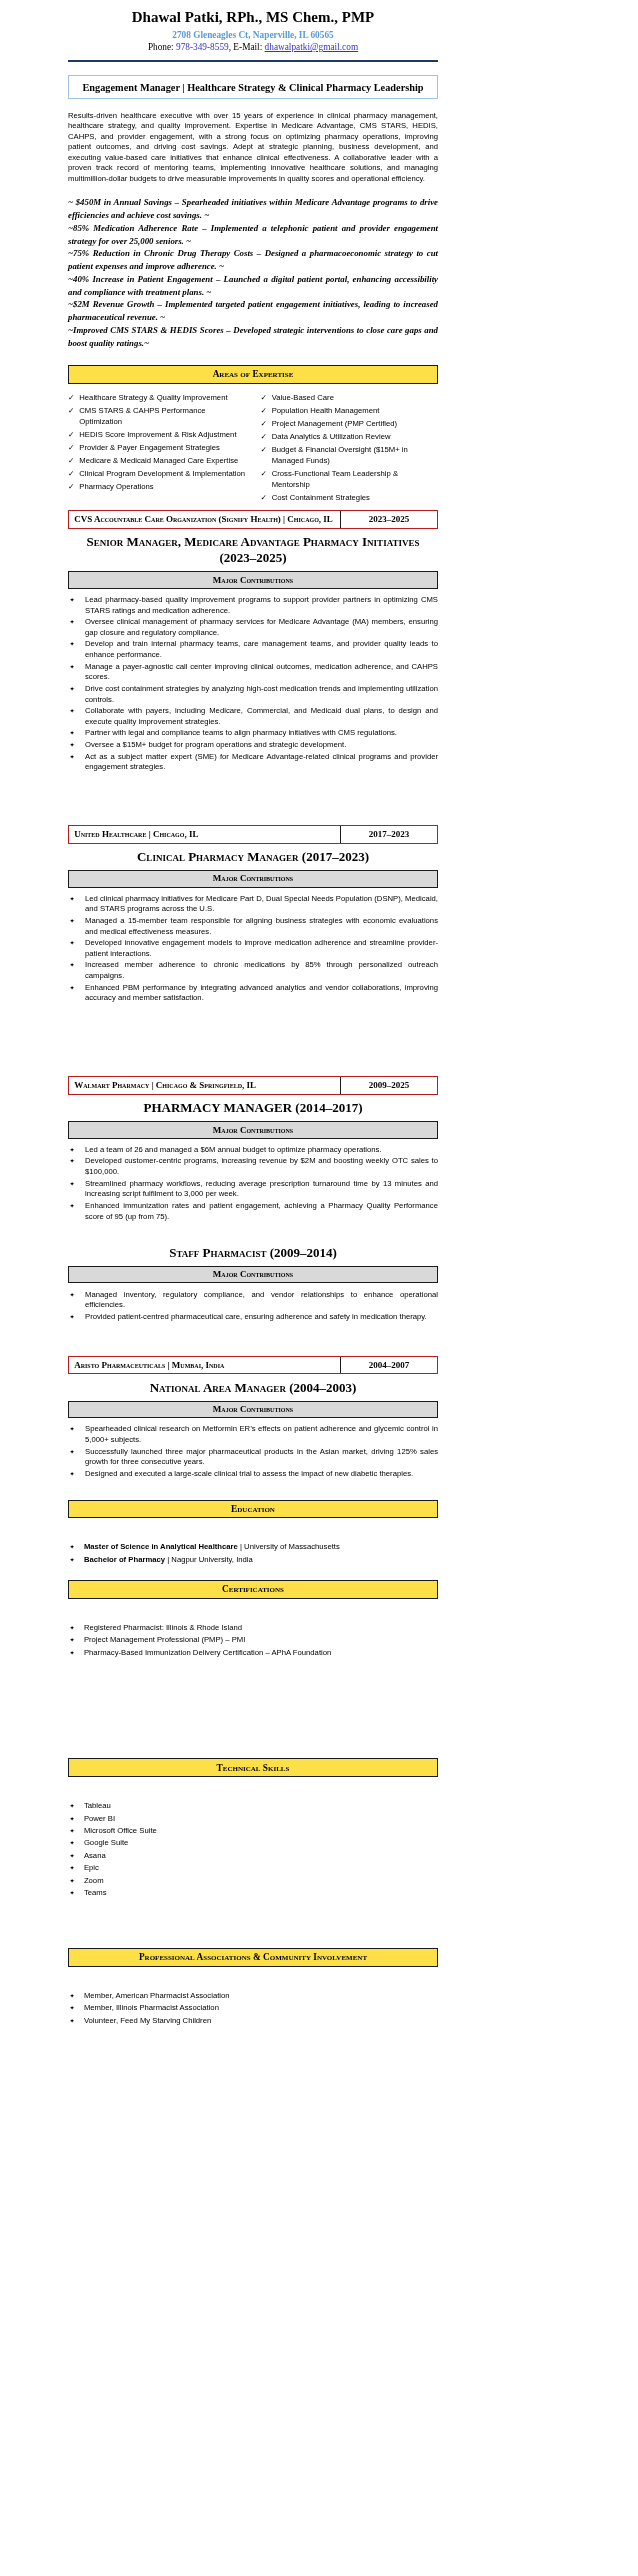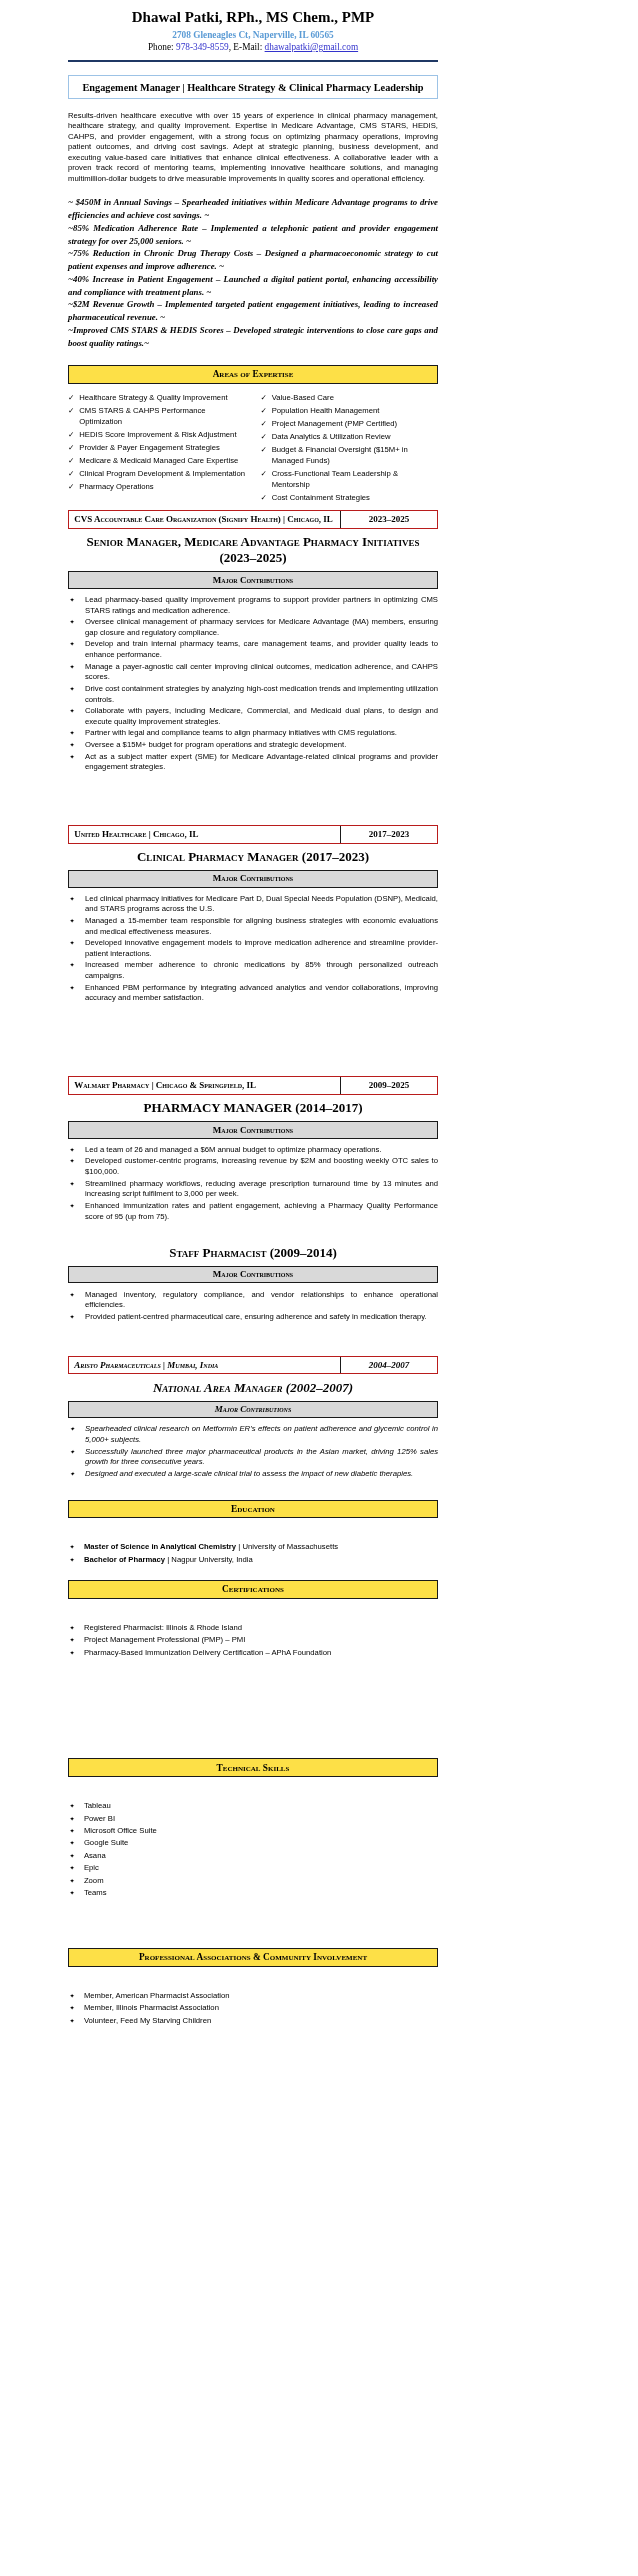"Aristo Pharmaceuticals | Mumbai, India" #job-3 { font-style: italic -> none }
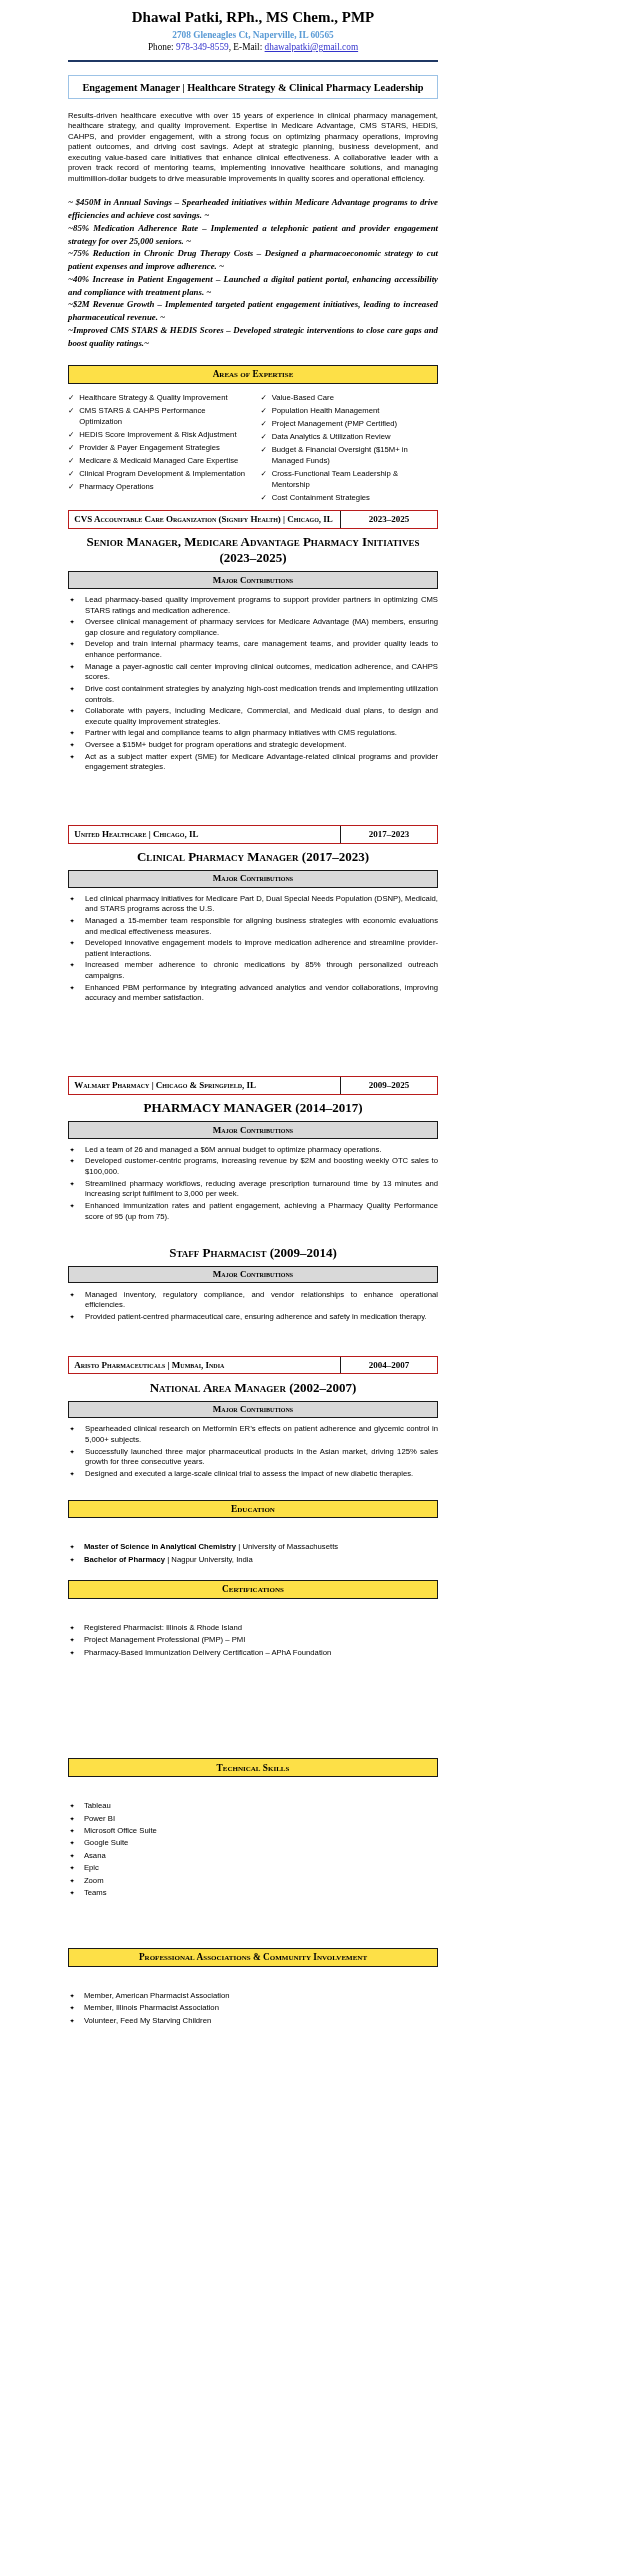"National Area Manager (2002–2007)" div.role-title { text: 2002–2007 -> 2004–2003 }
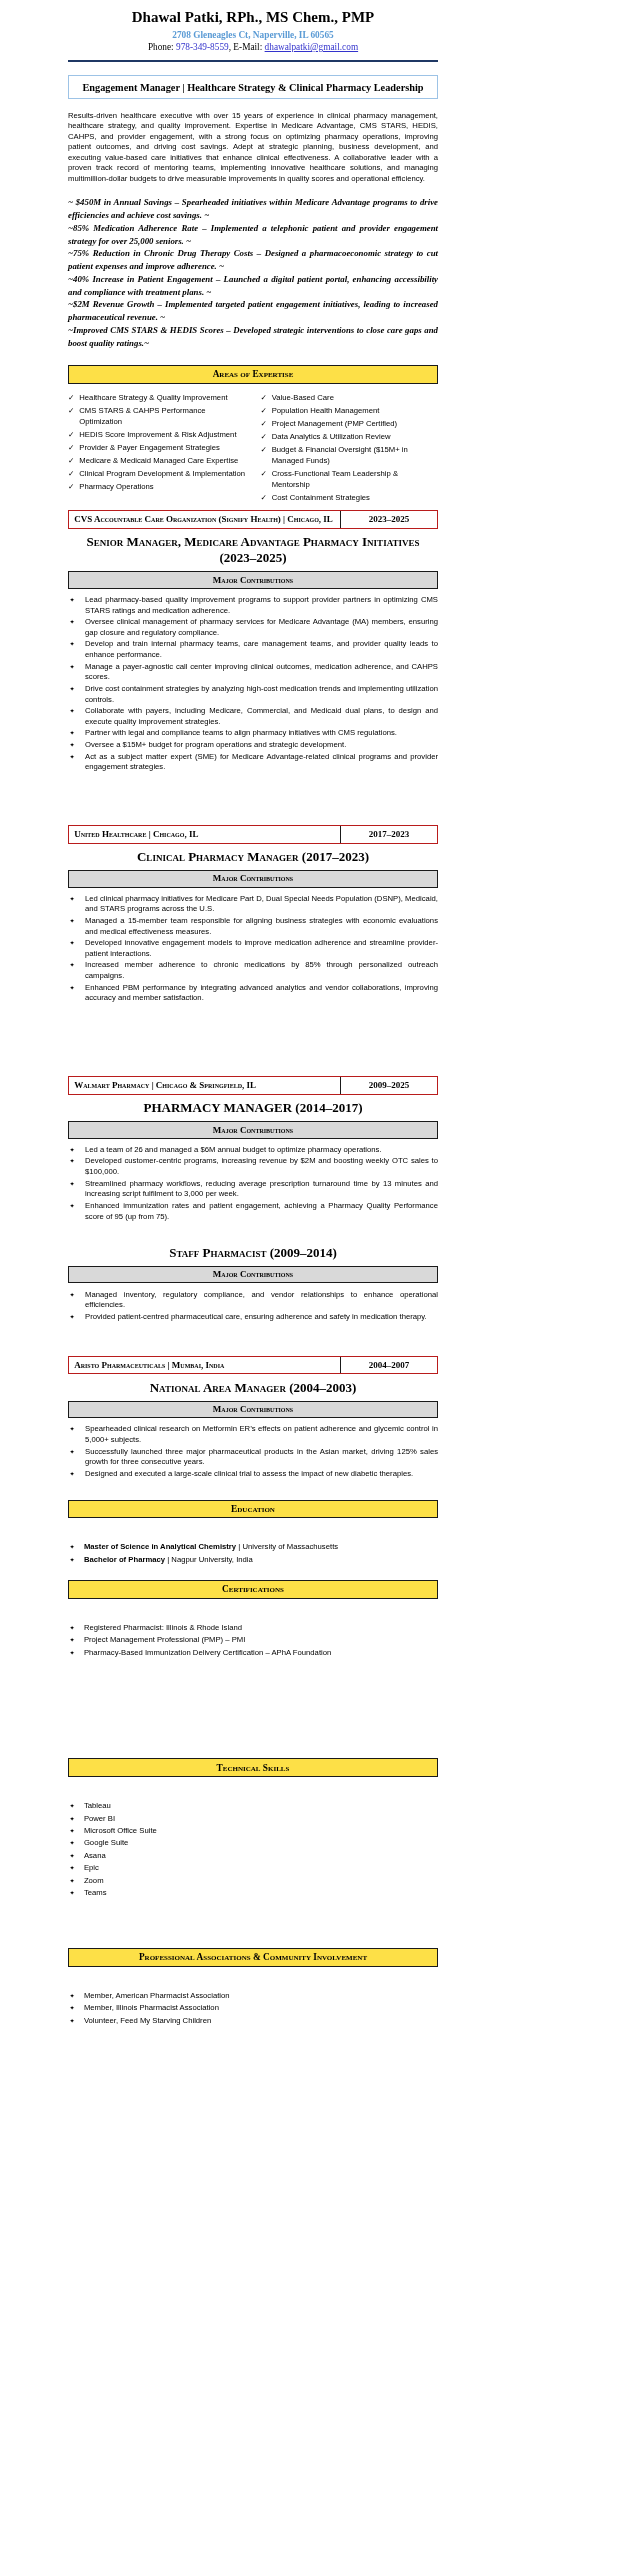"Master of Science in Analytical" b { text: Chemistry -> Healthcare }
